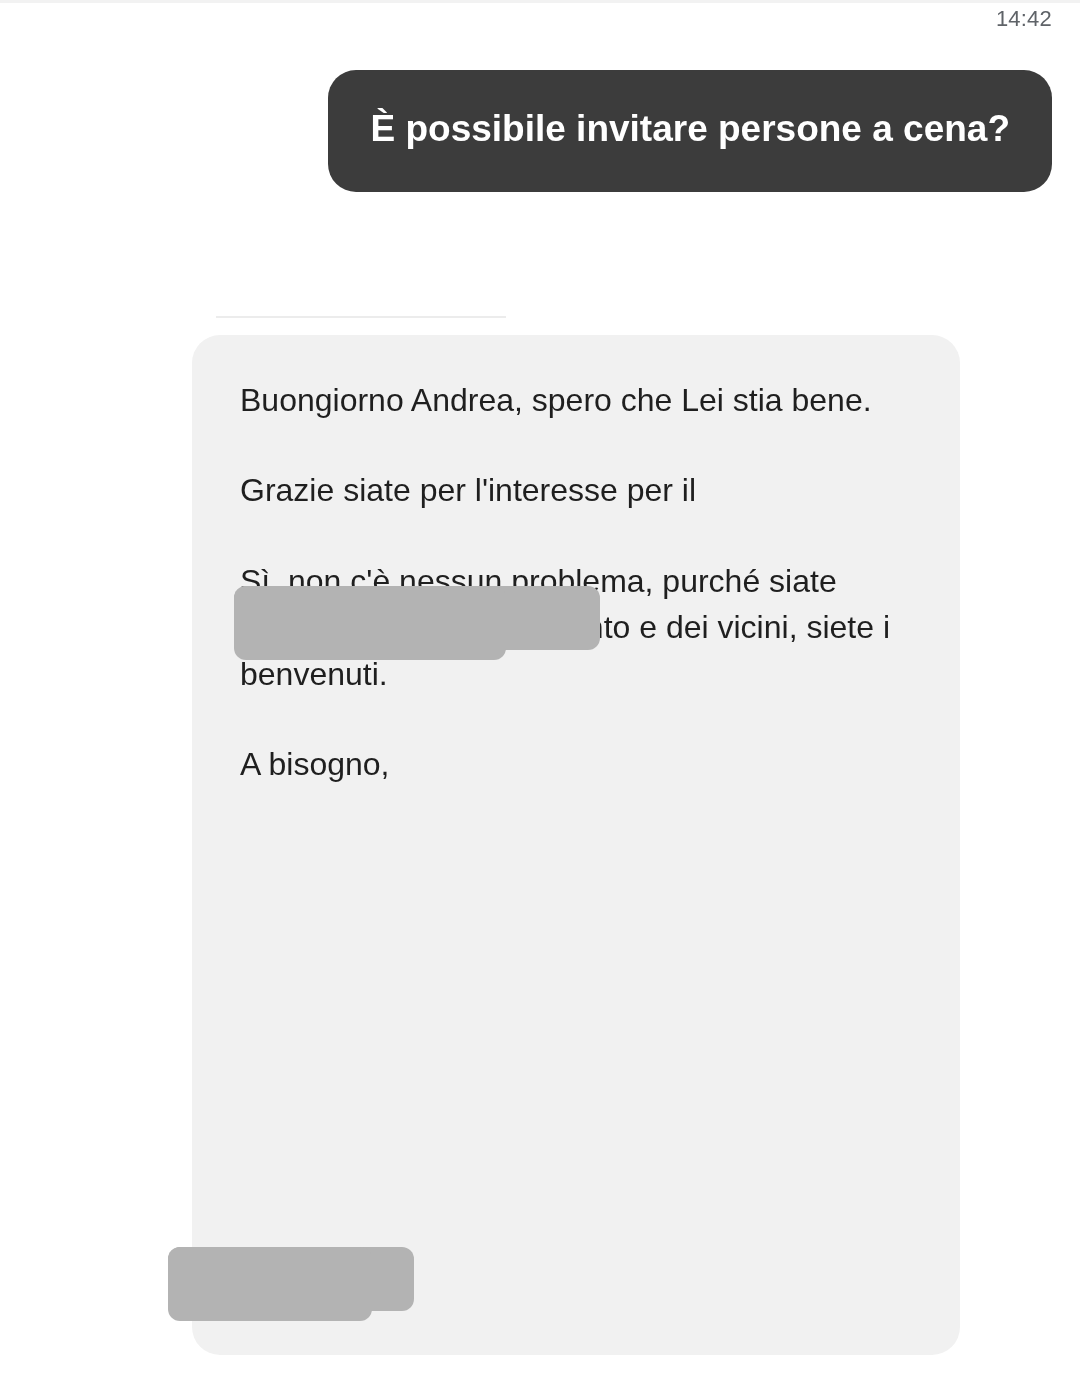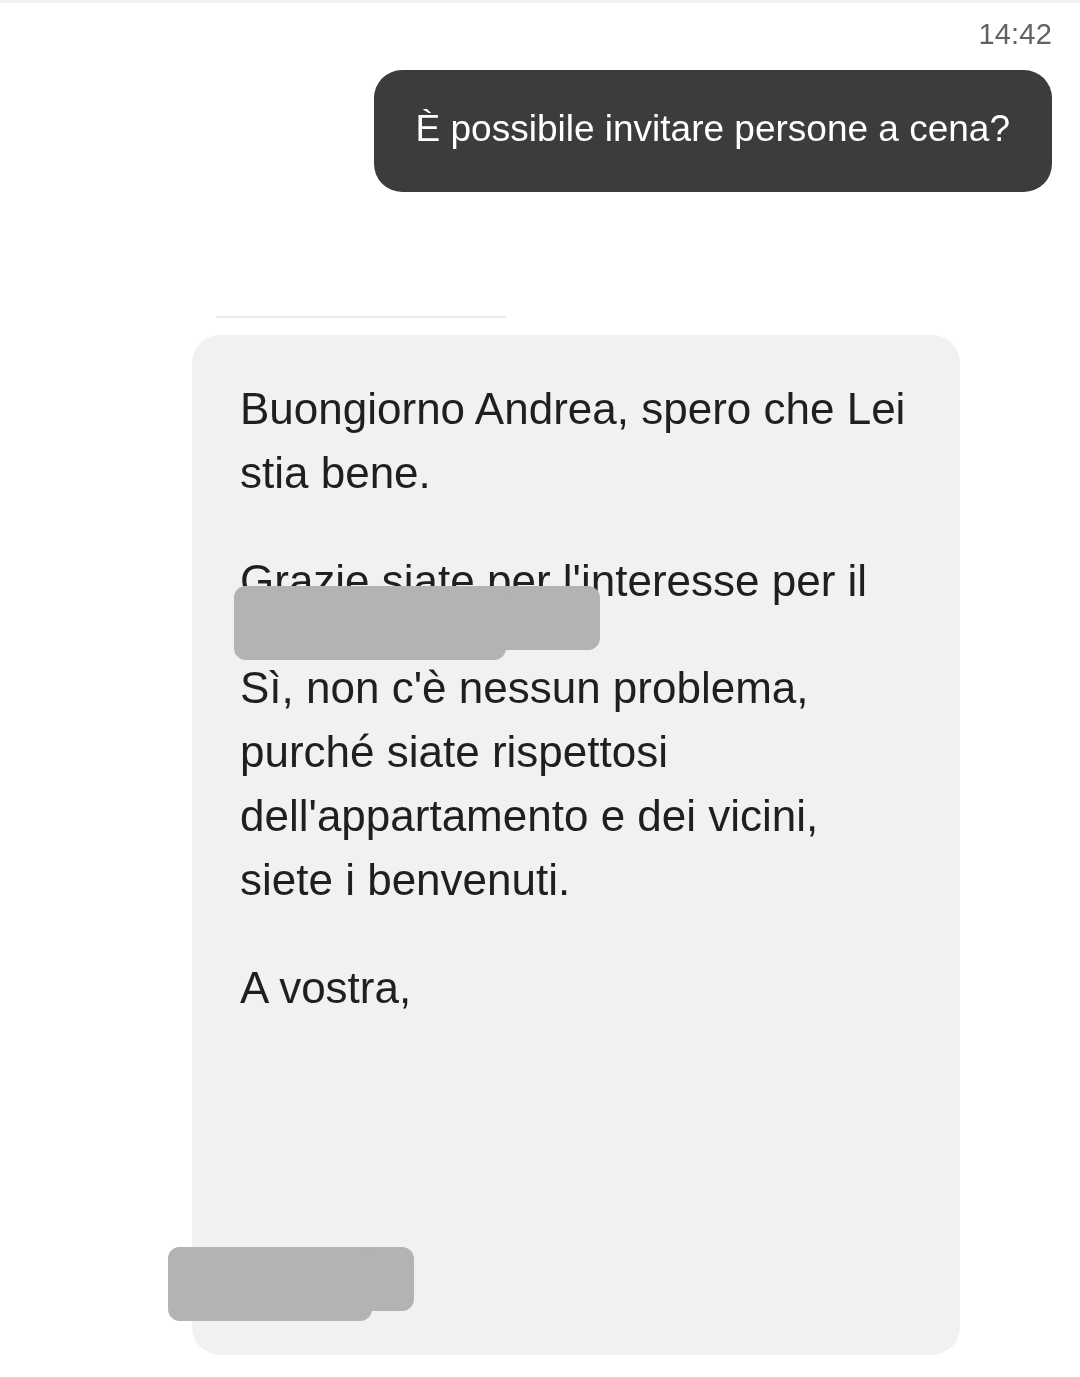"14:42" .timestamp { font-size: 29px -> 22px; top: 18px -> 6px }
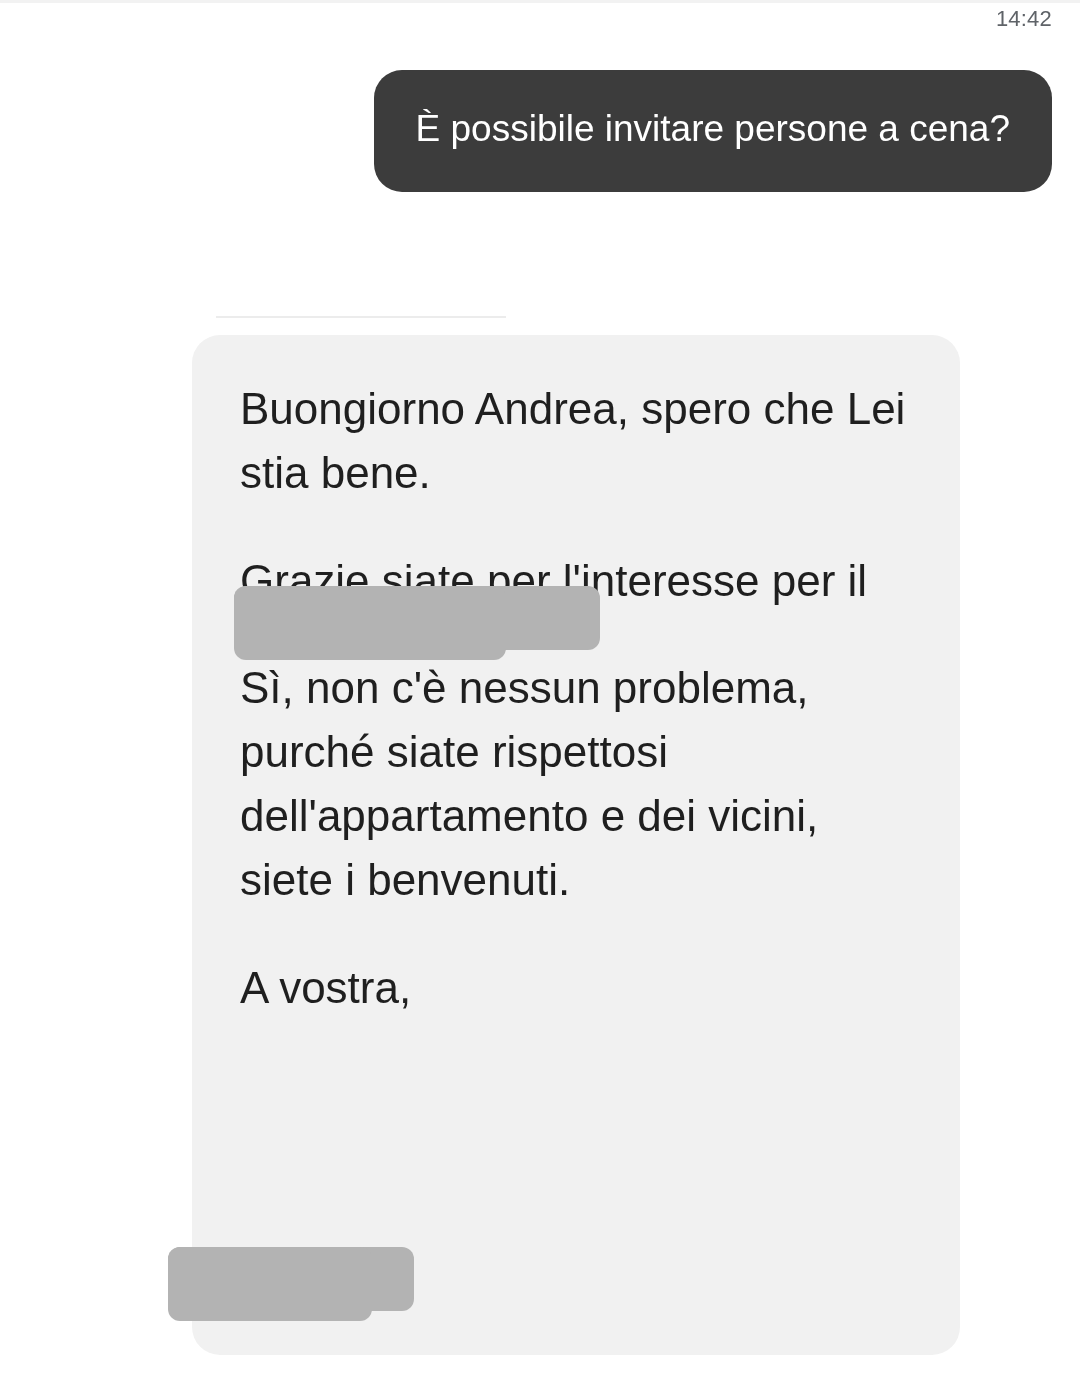"È possibile invitare persone a" .bubble-out .text { font-weight: 400 -> 700 }
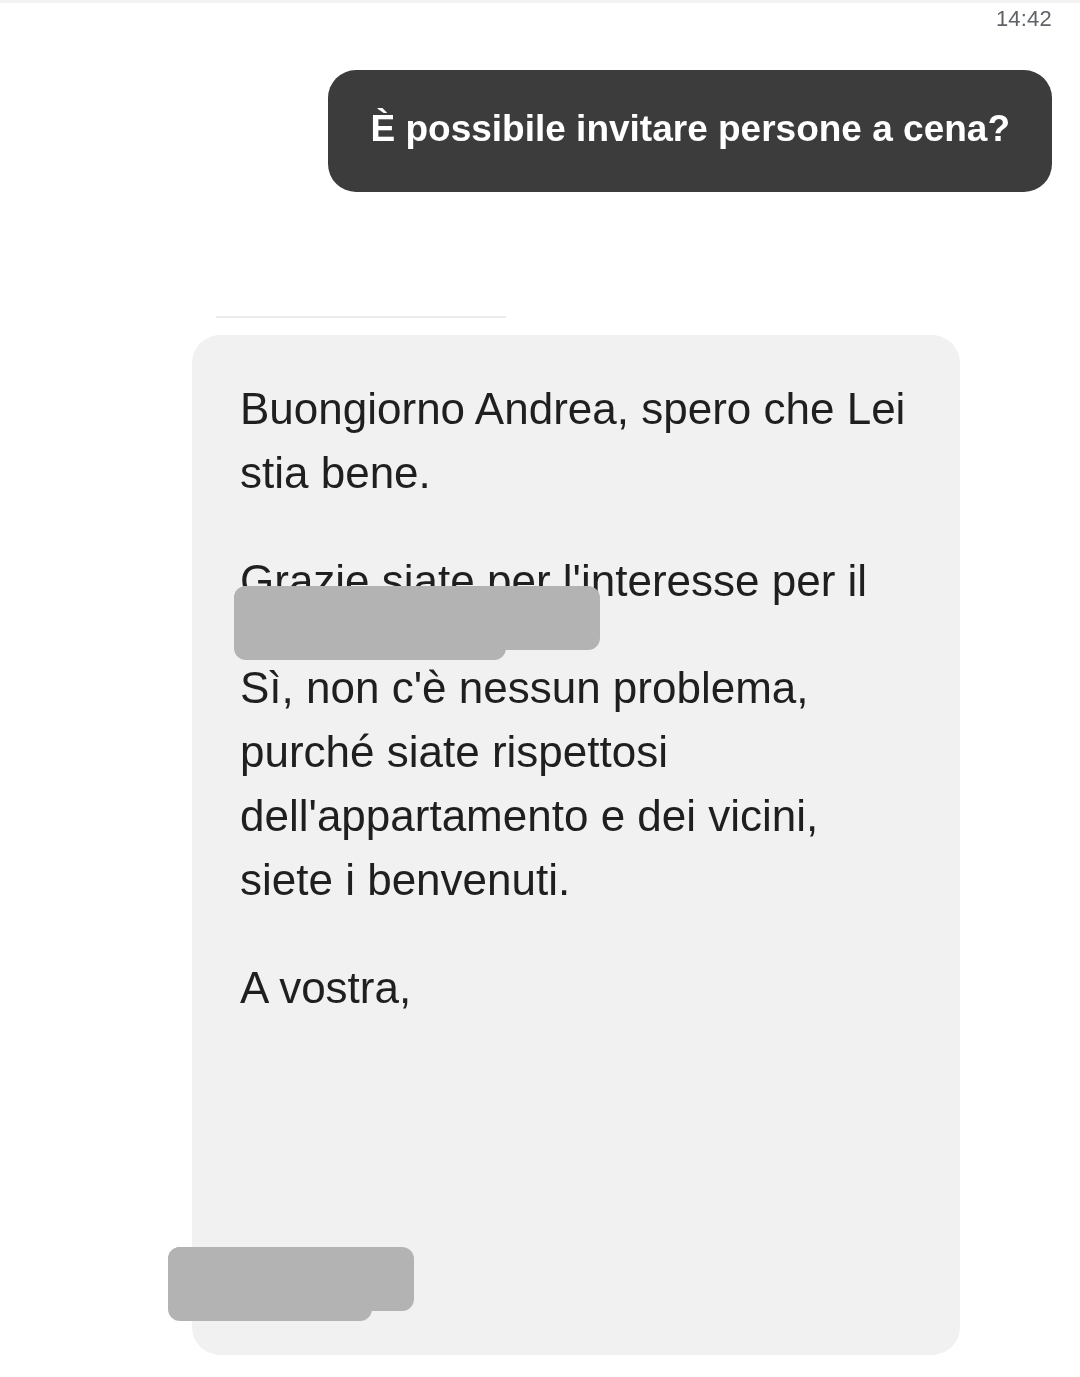"Buongiorno Andrea, spero che Lei" .bubble-in .para { font-size: 44px -> 32px }
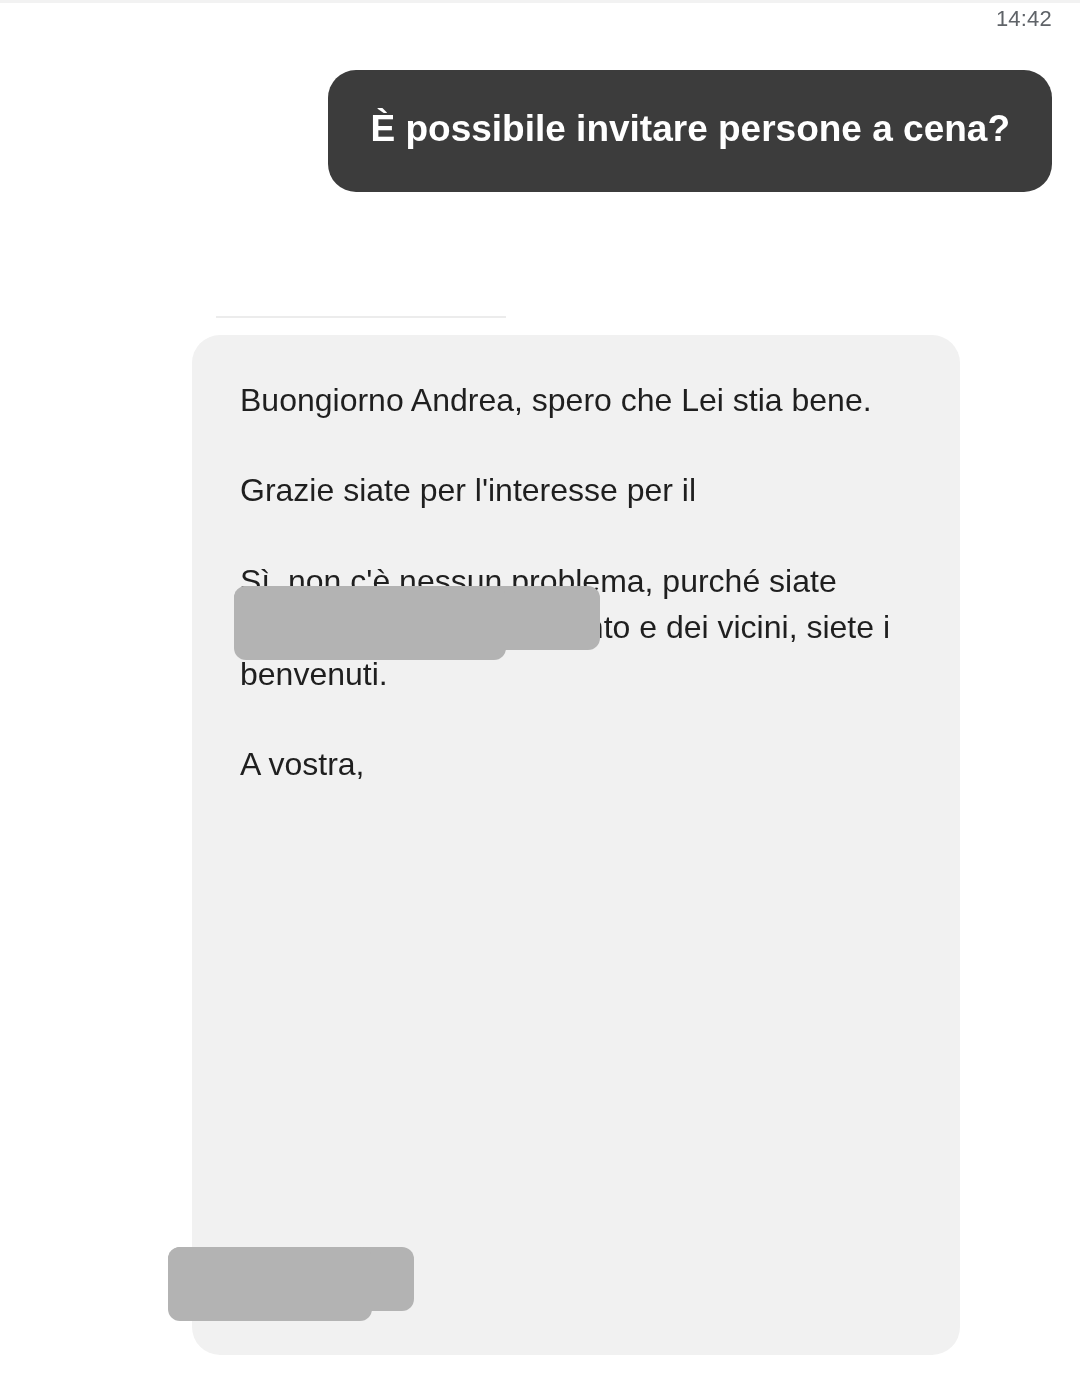"A vostra," p.para { text: vostra -> bisogno }
